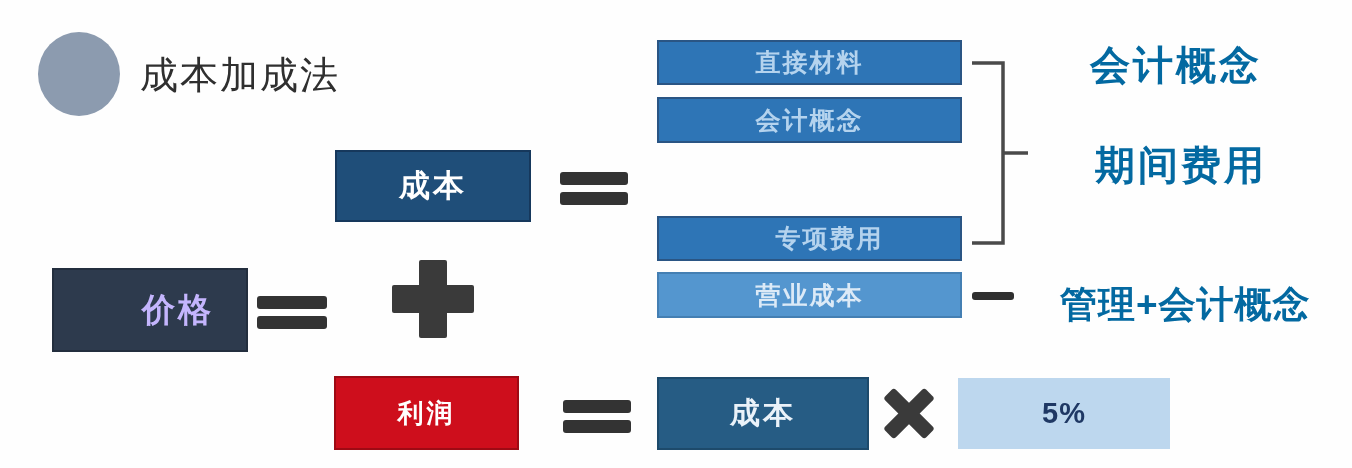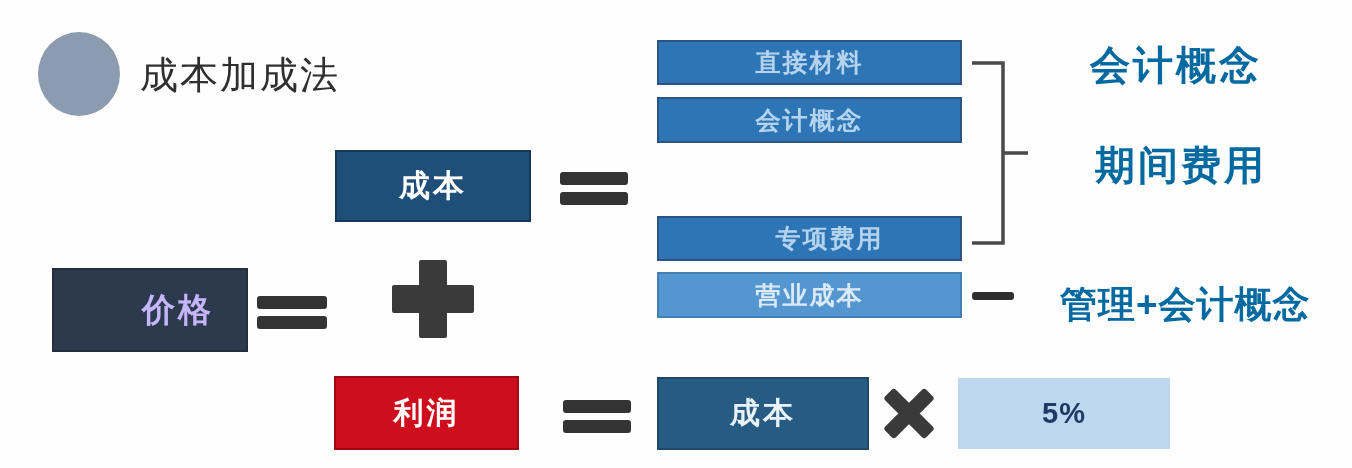"利润" .profit-box { font-size: 30px -> 26px }
